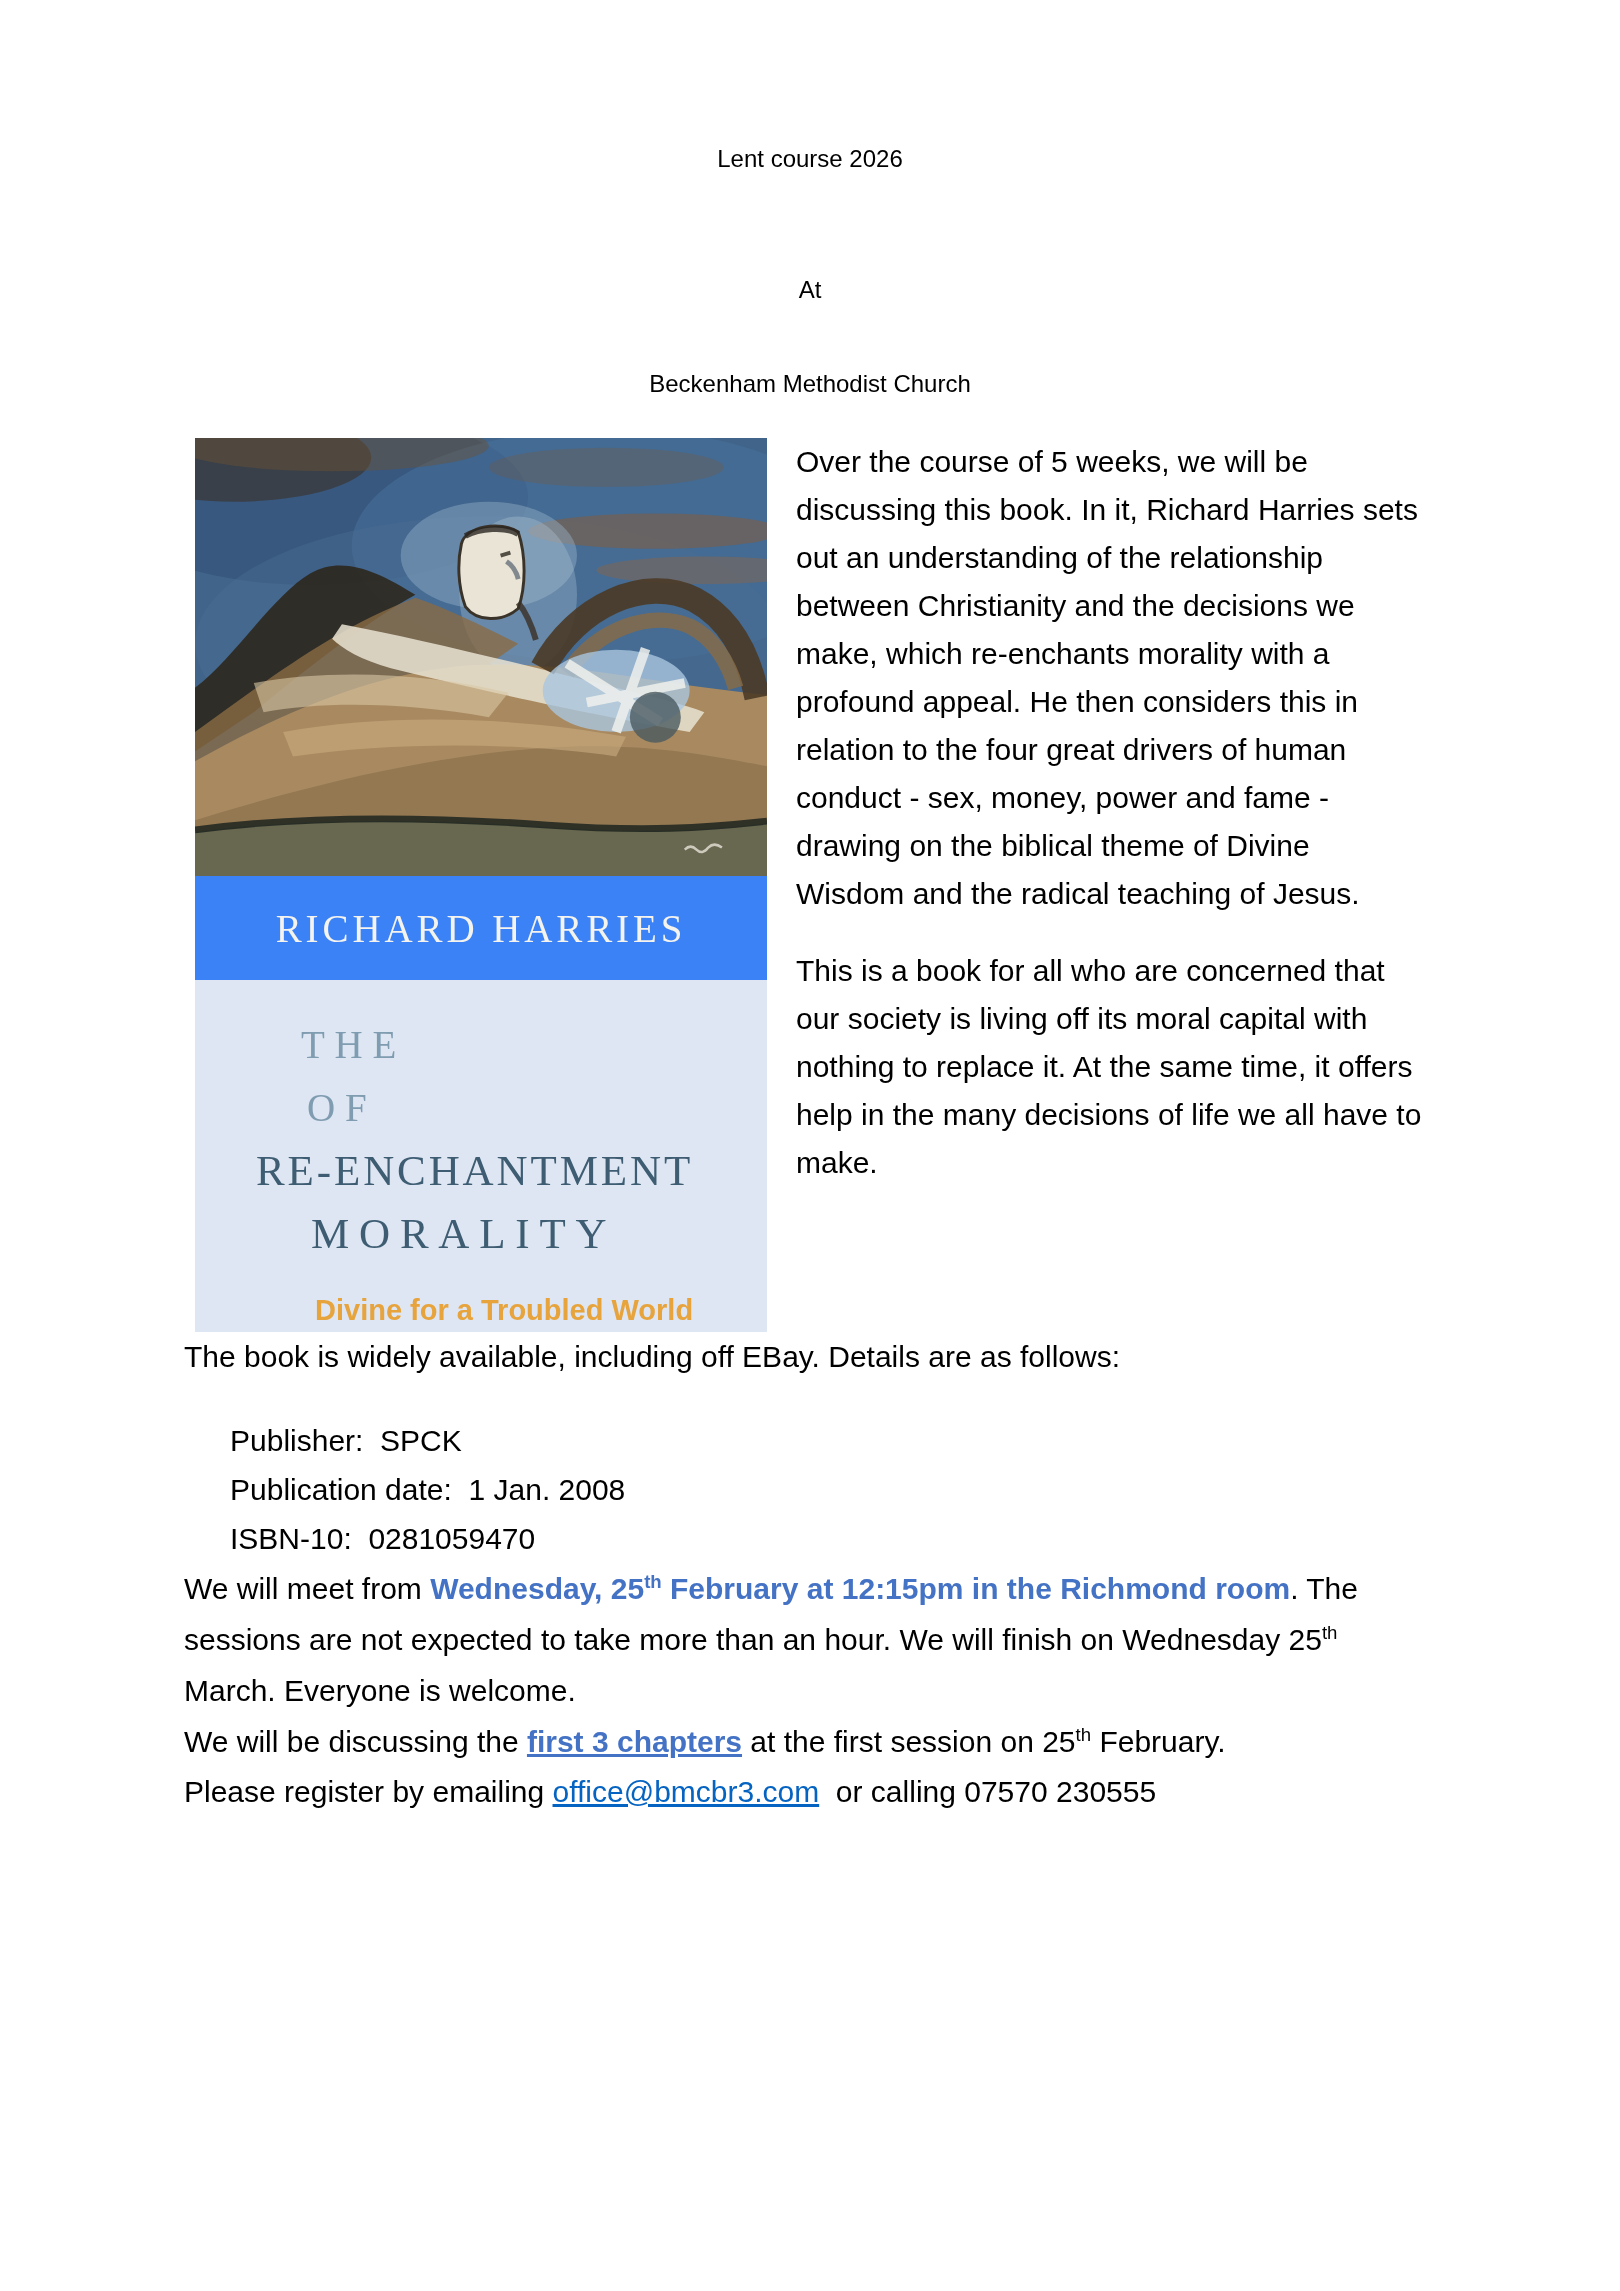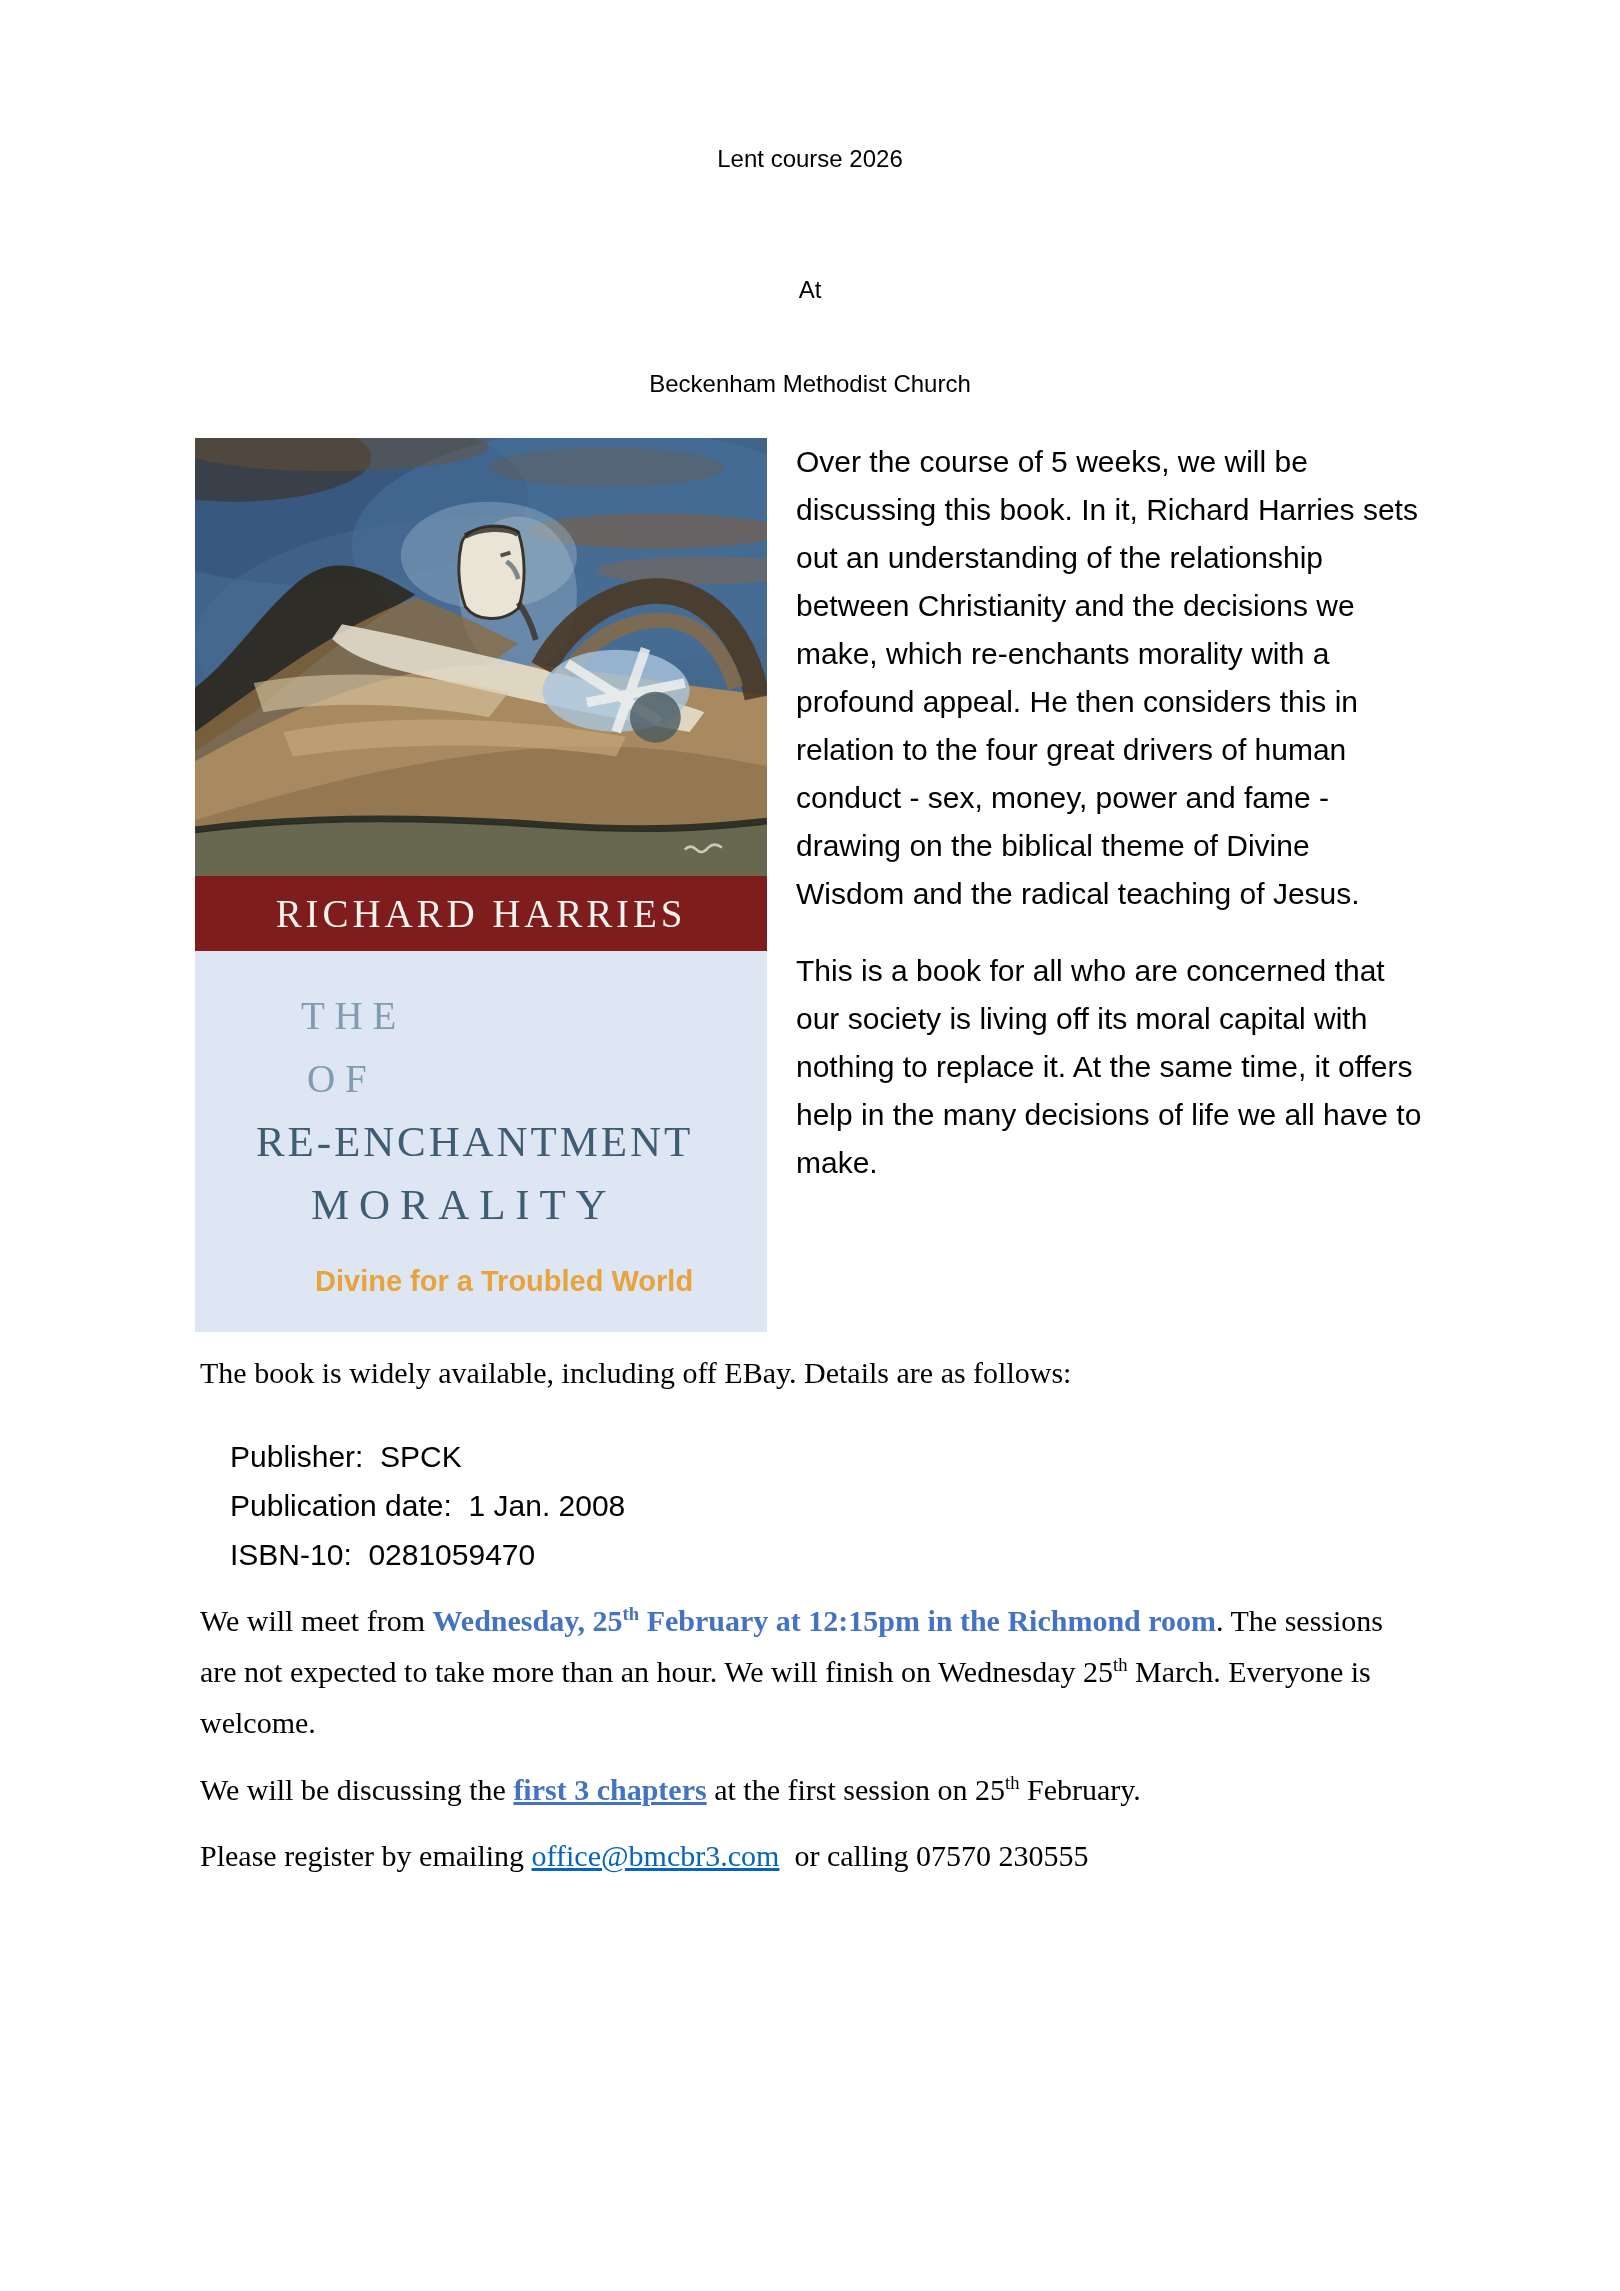"RICHARD HARRIES" .cover-band { background: #7f1d1d -> #3b82f6; height: 75px -> 104px }
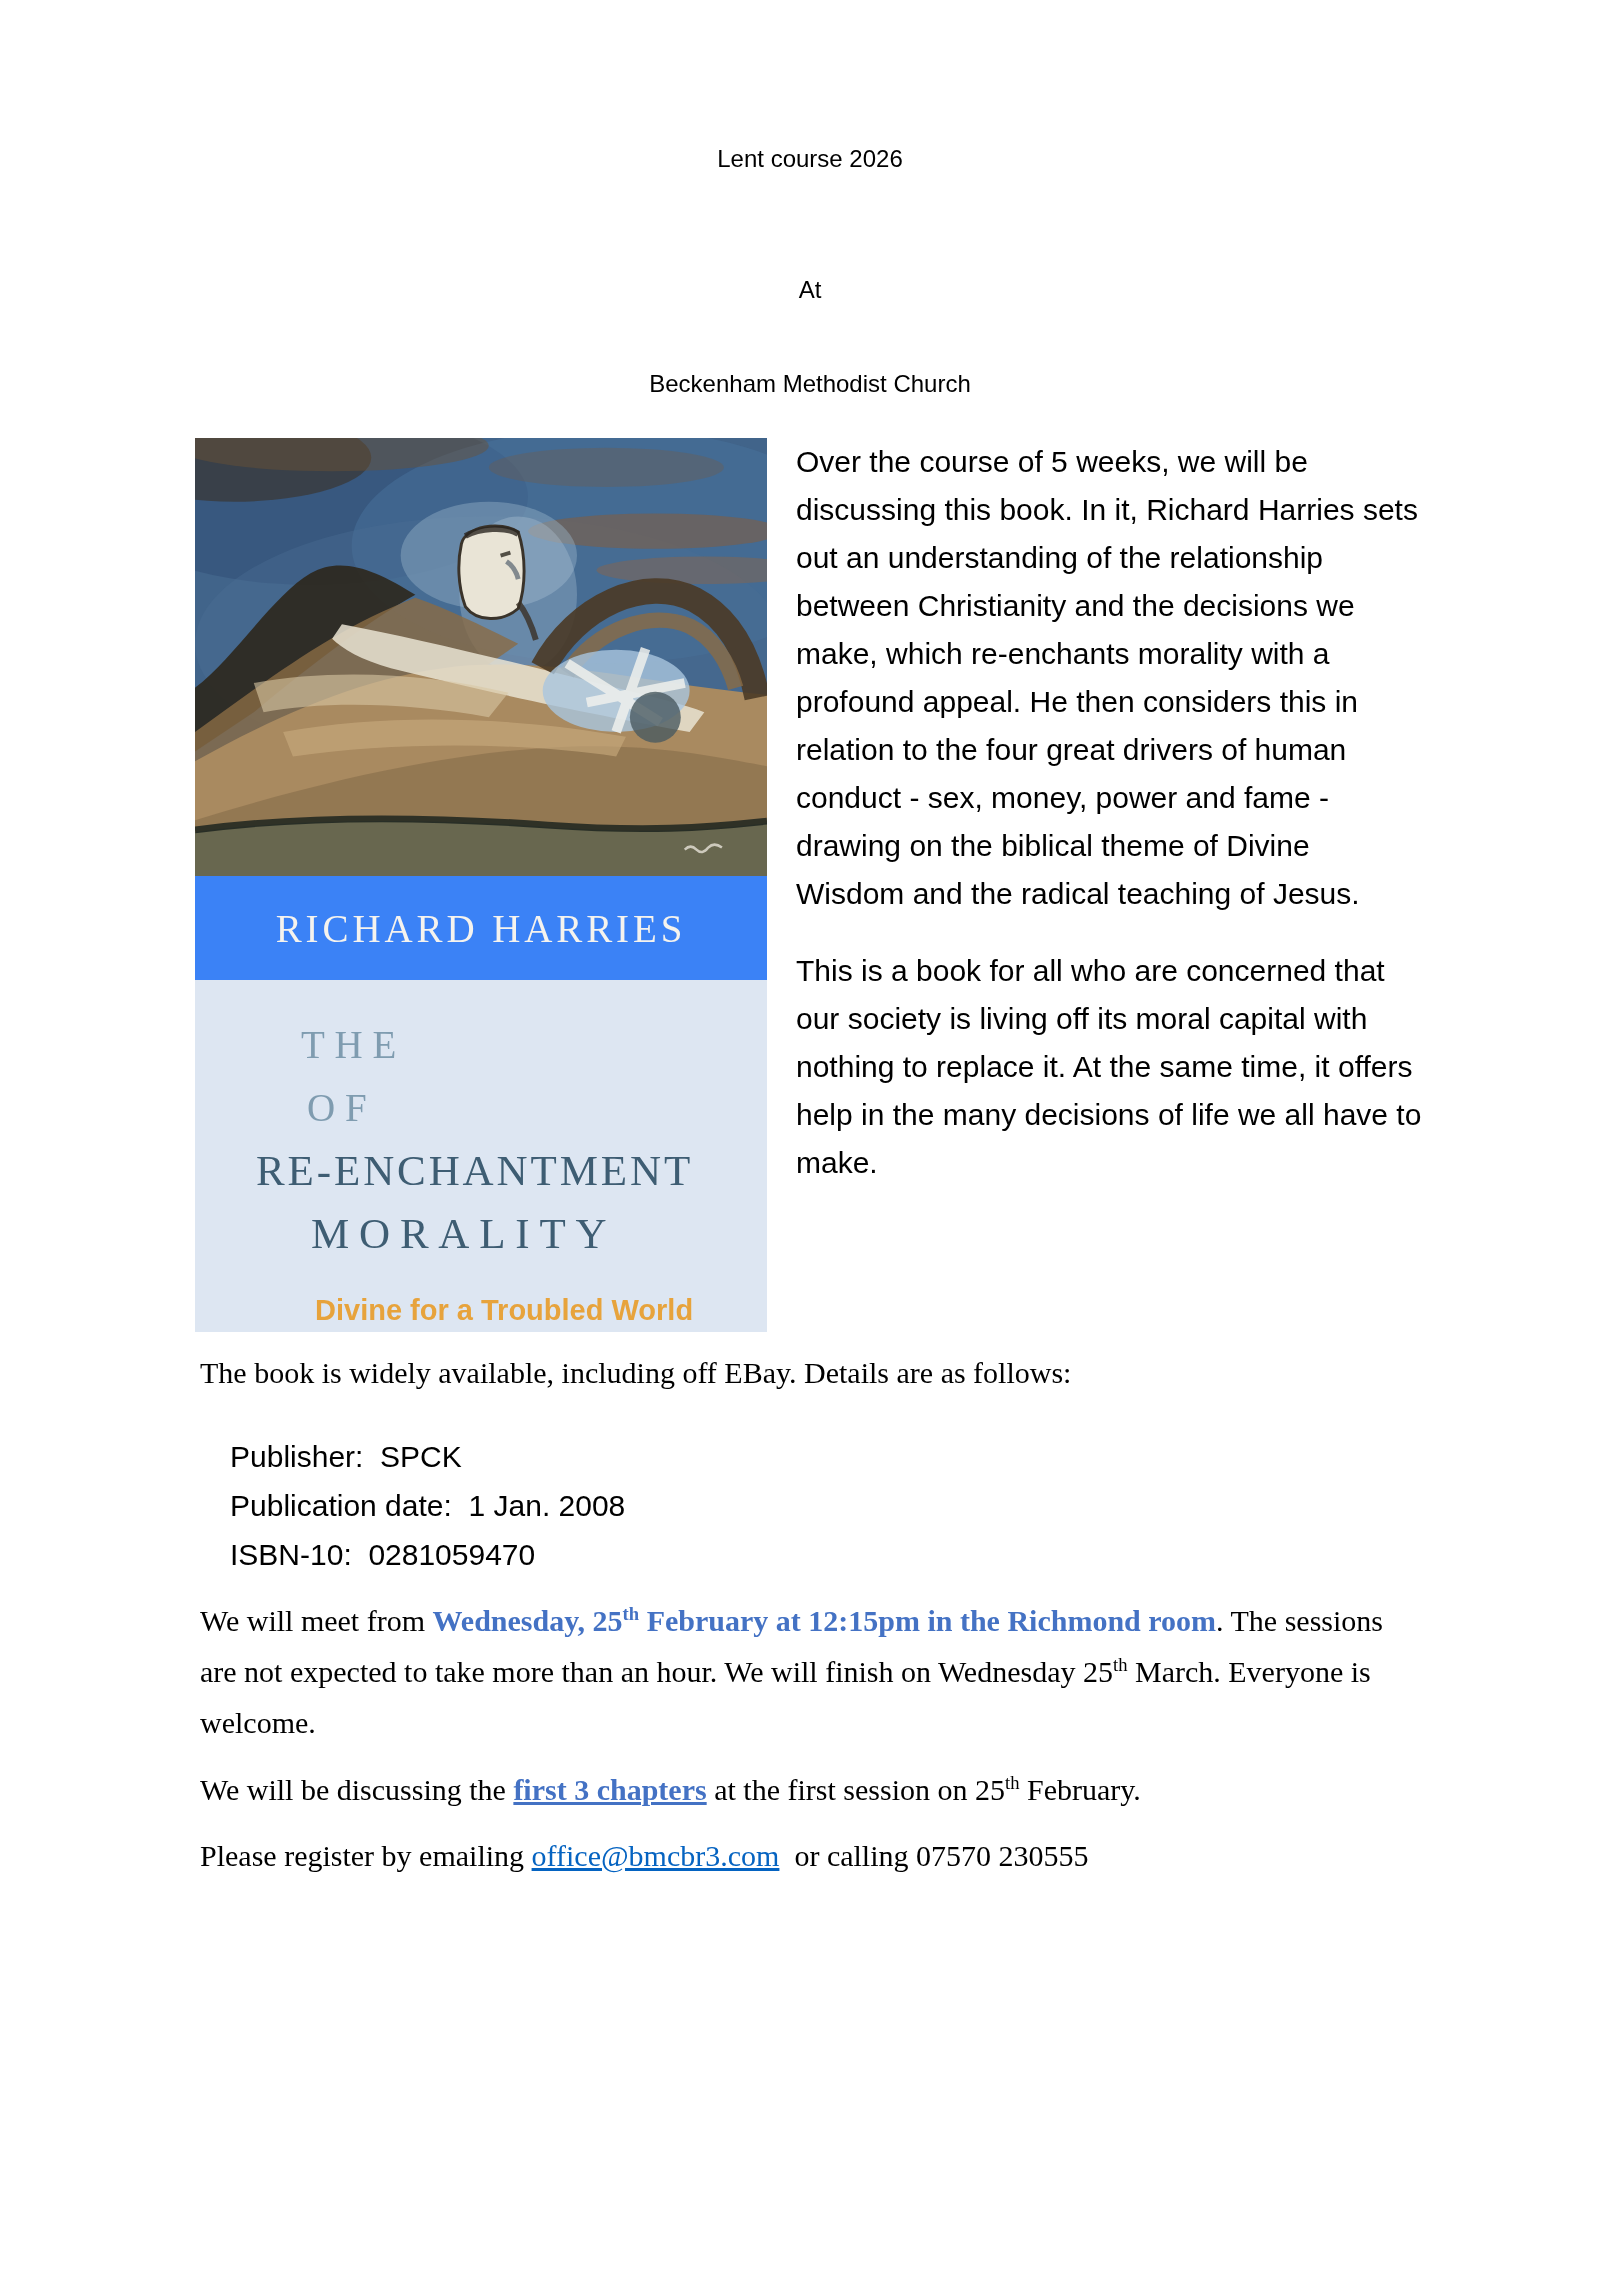"The book is widely available," .body-col p { font-family: Liberation Serif, serif -> none; margin: 16px -> 0 }
